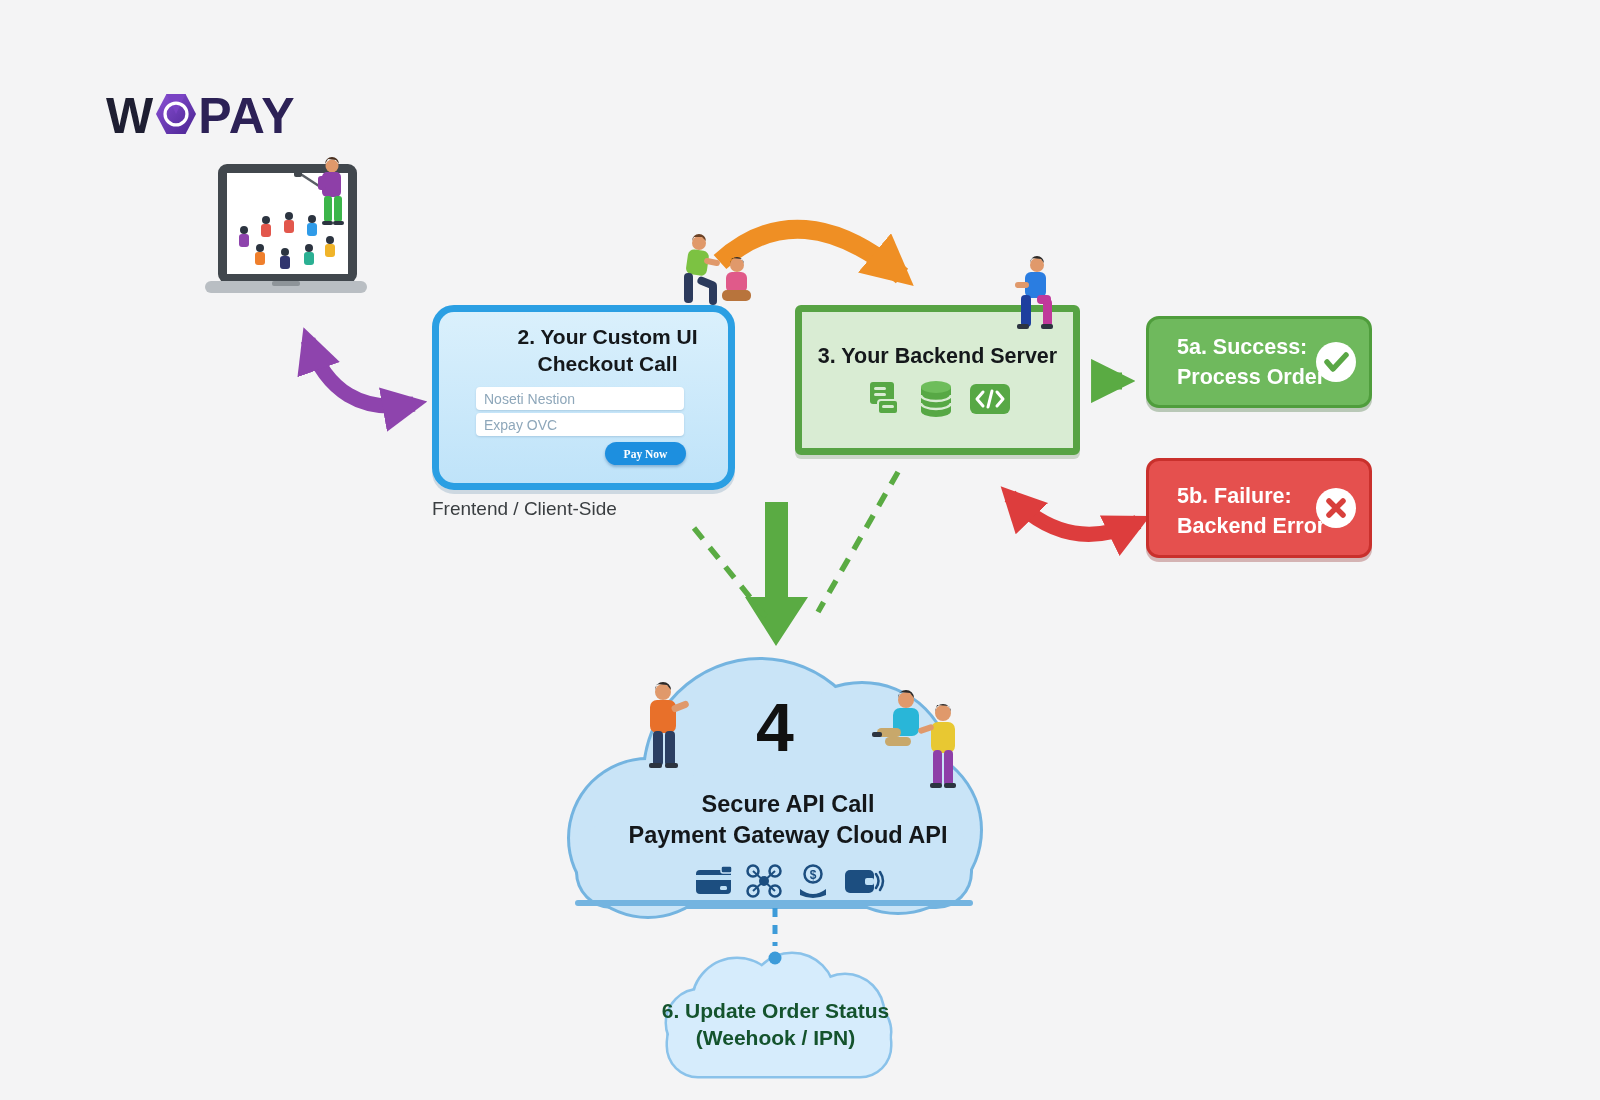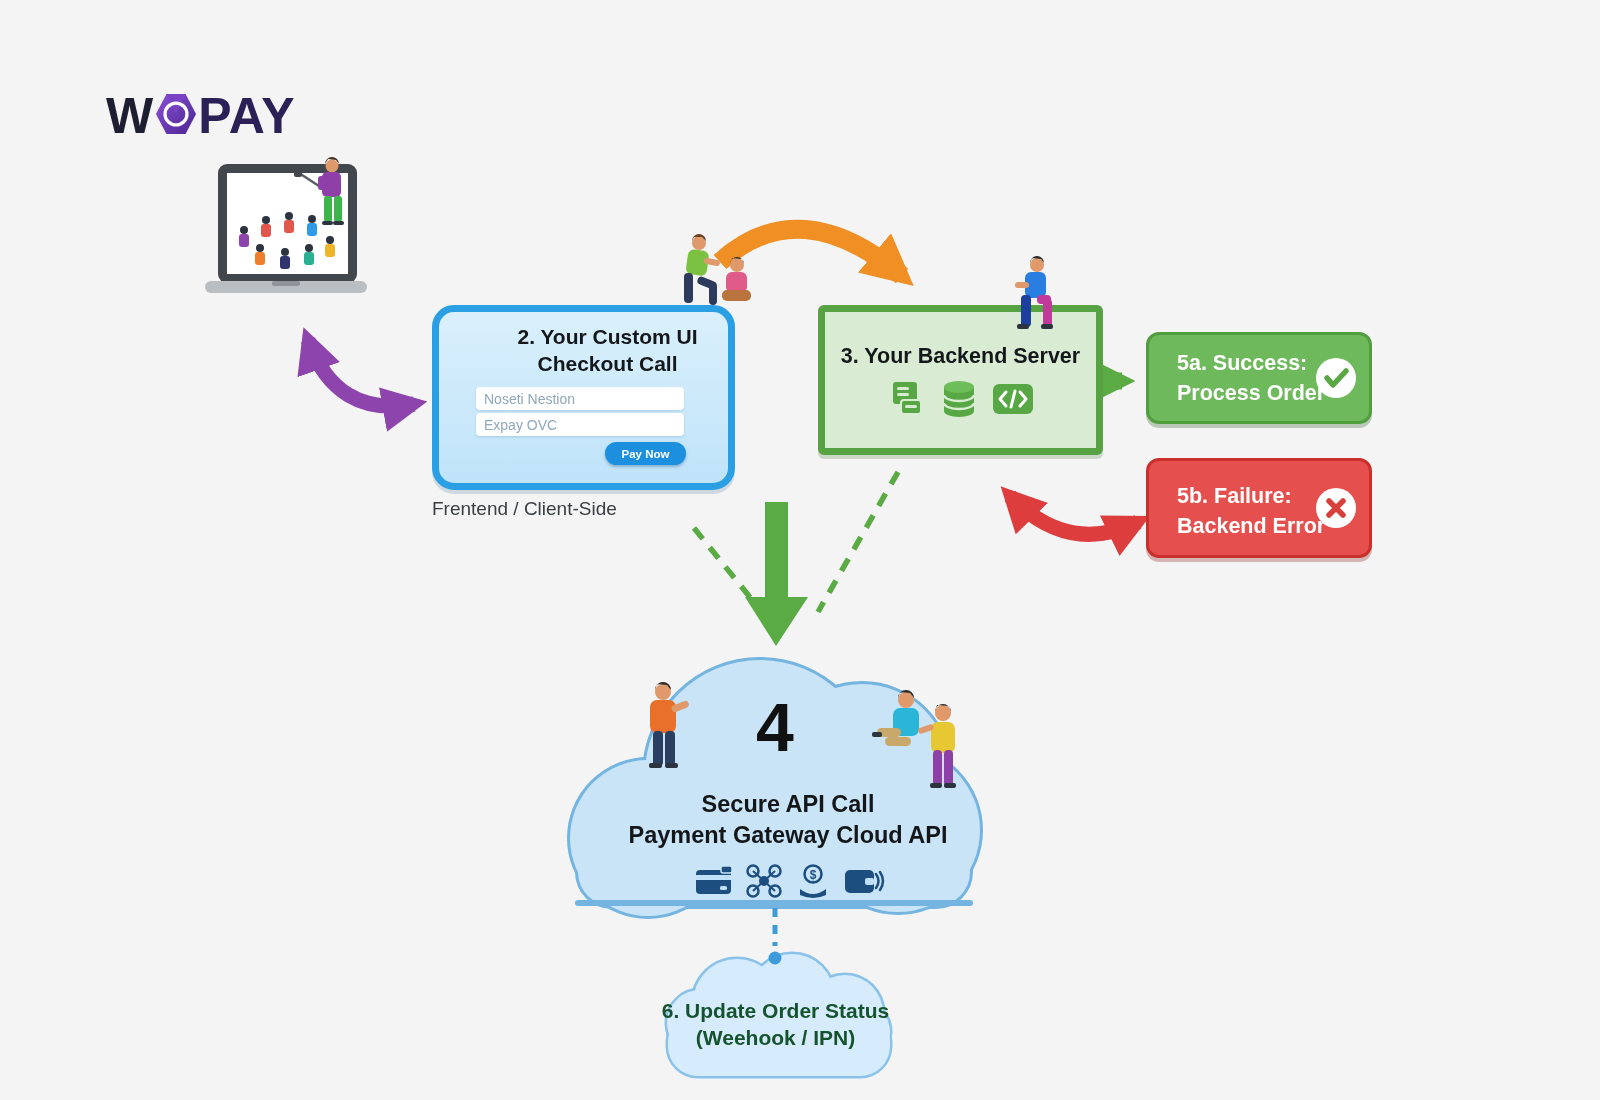"3. Your Backend Server" .backend-box { margin-left: 23px -> none }
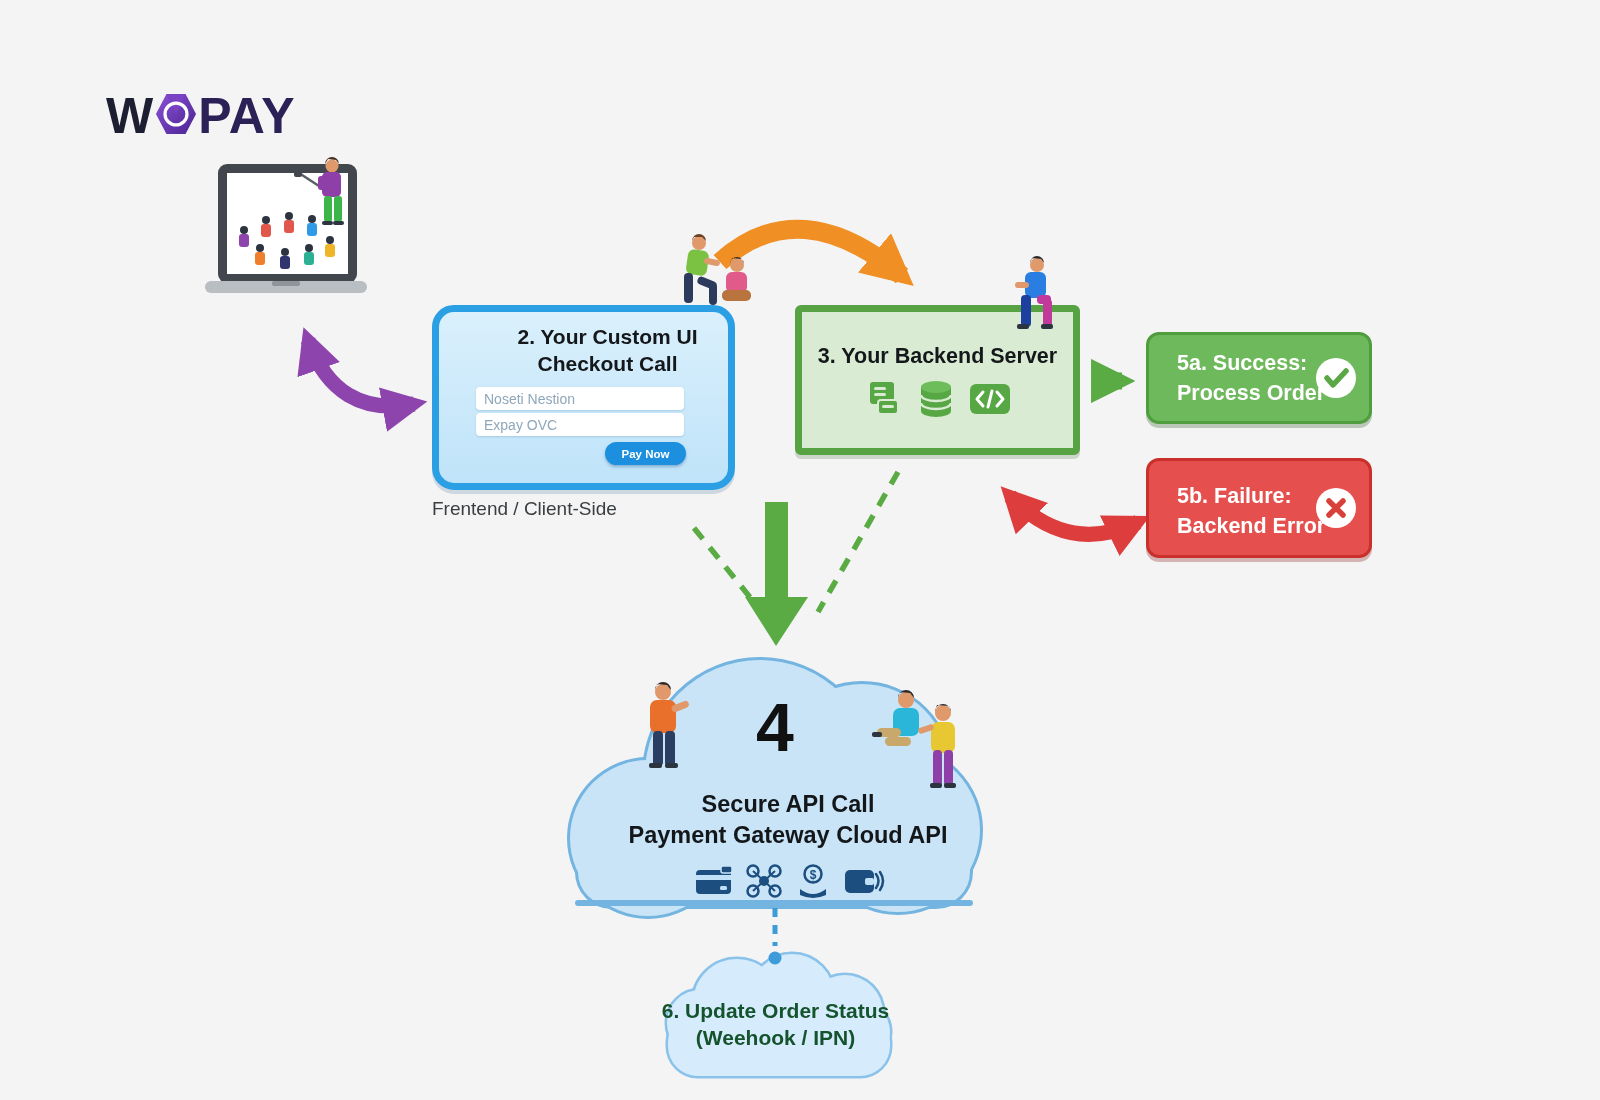"5a. Success:" .success-box { top: 332px -> 316px }
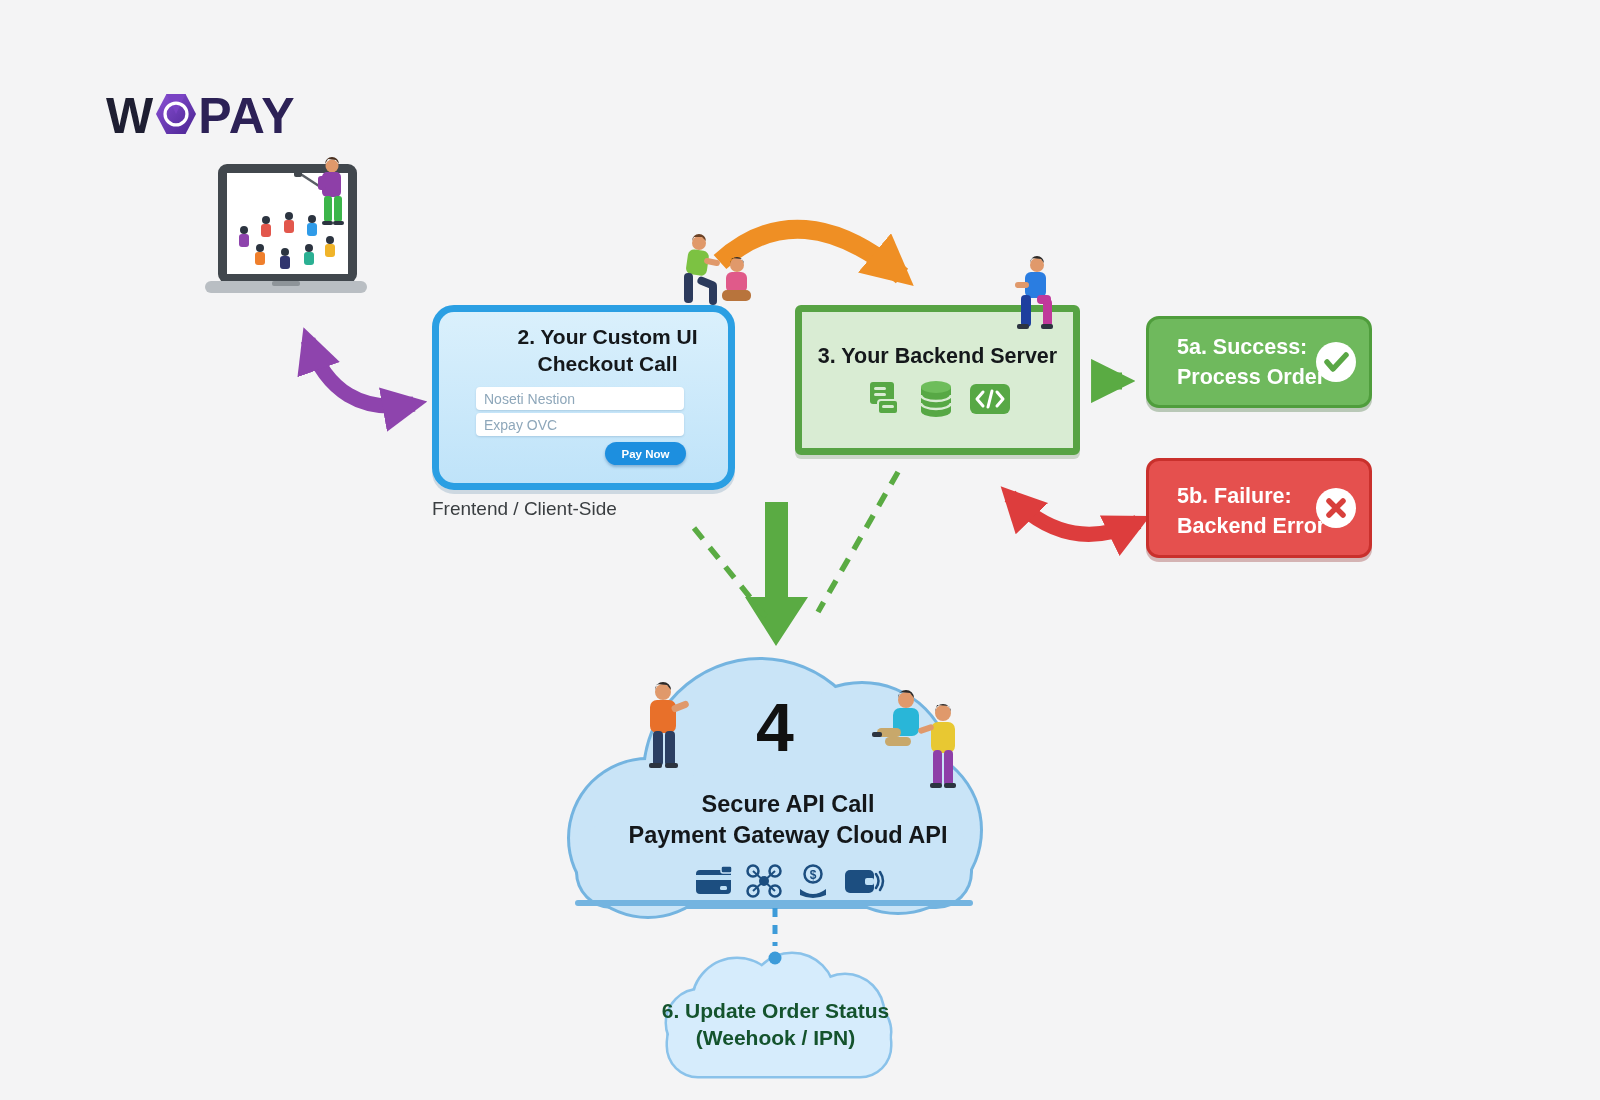"Pay Now" .pay-btn { font-family: Liberation Sans, sans-serif -> Liberation Serif, serif }
